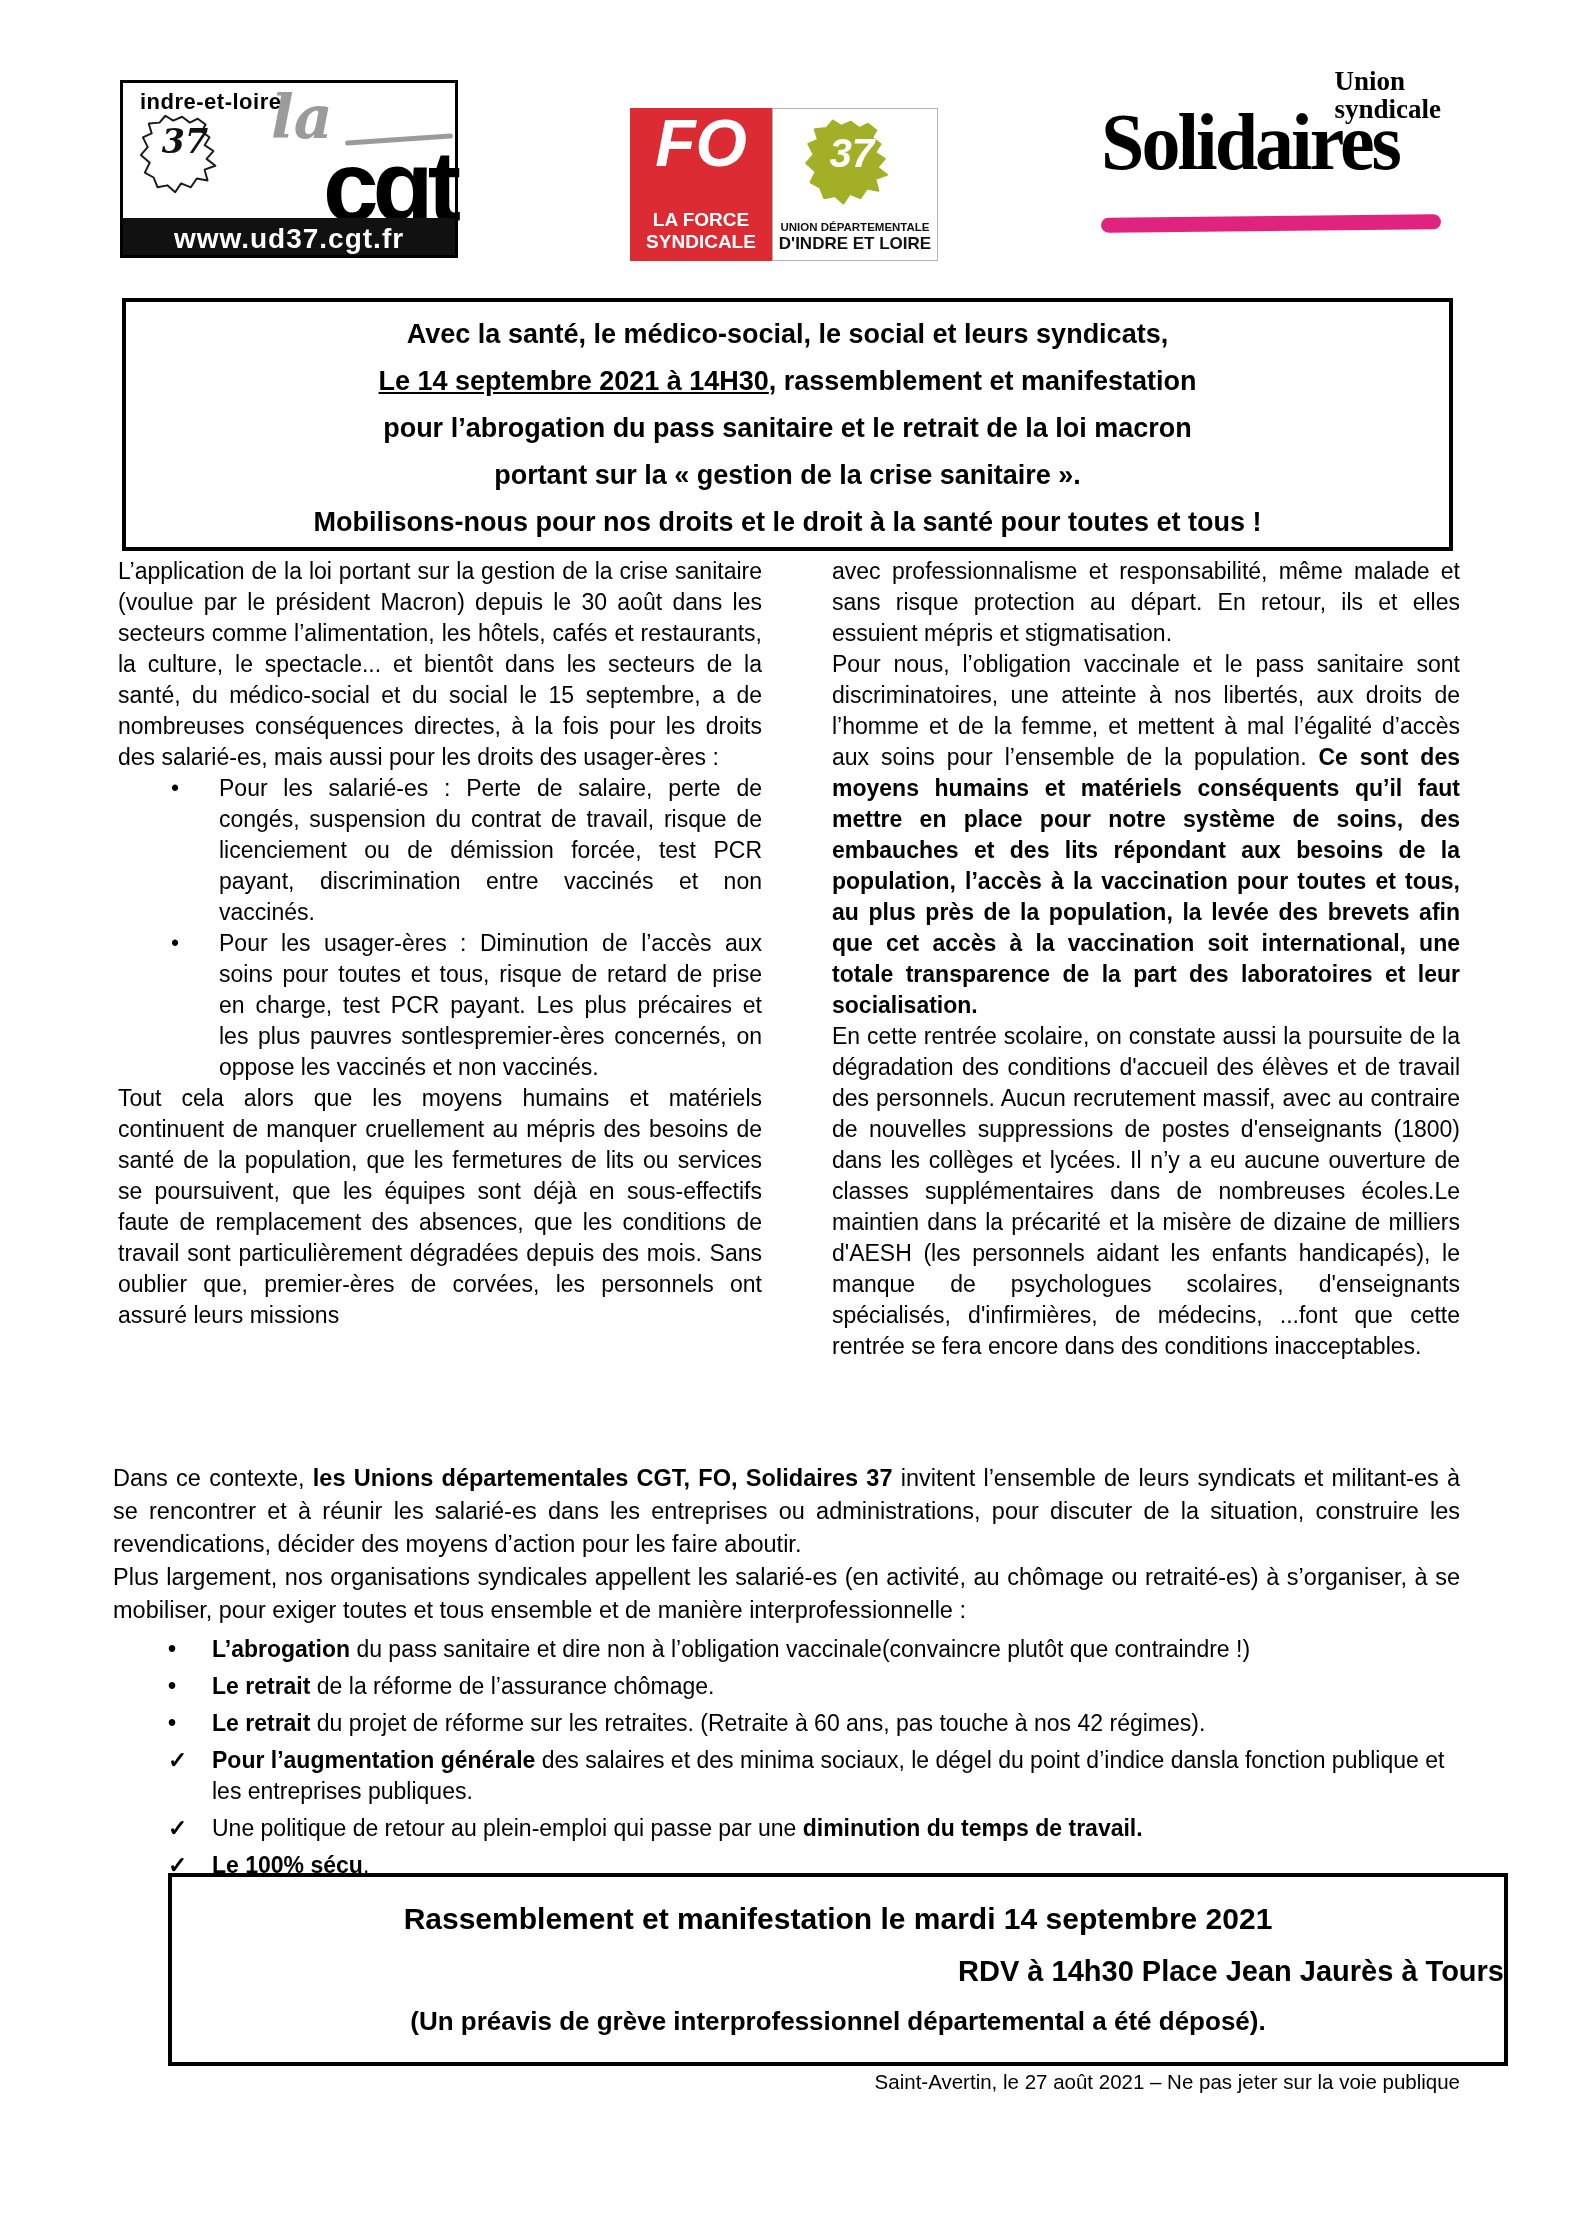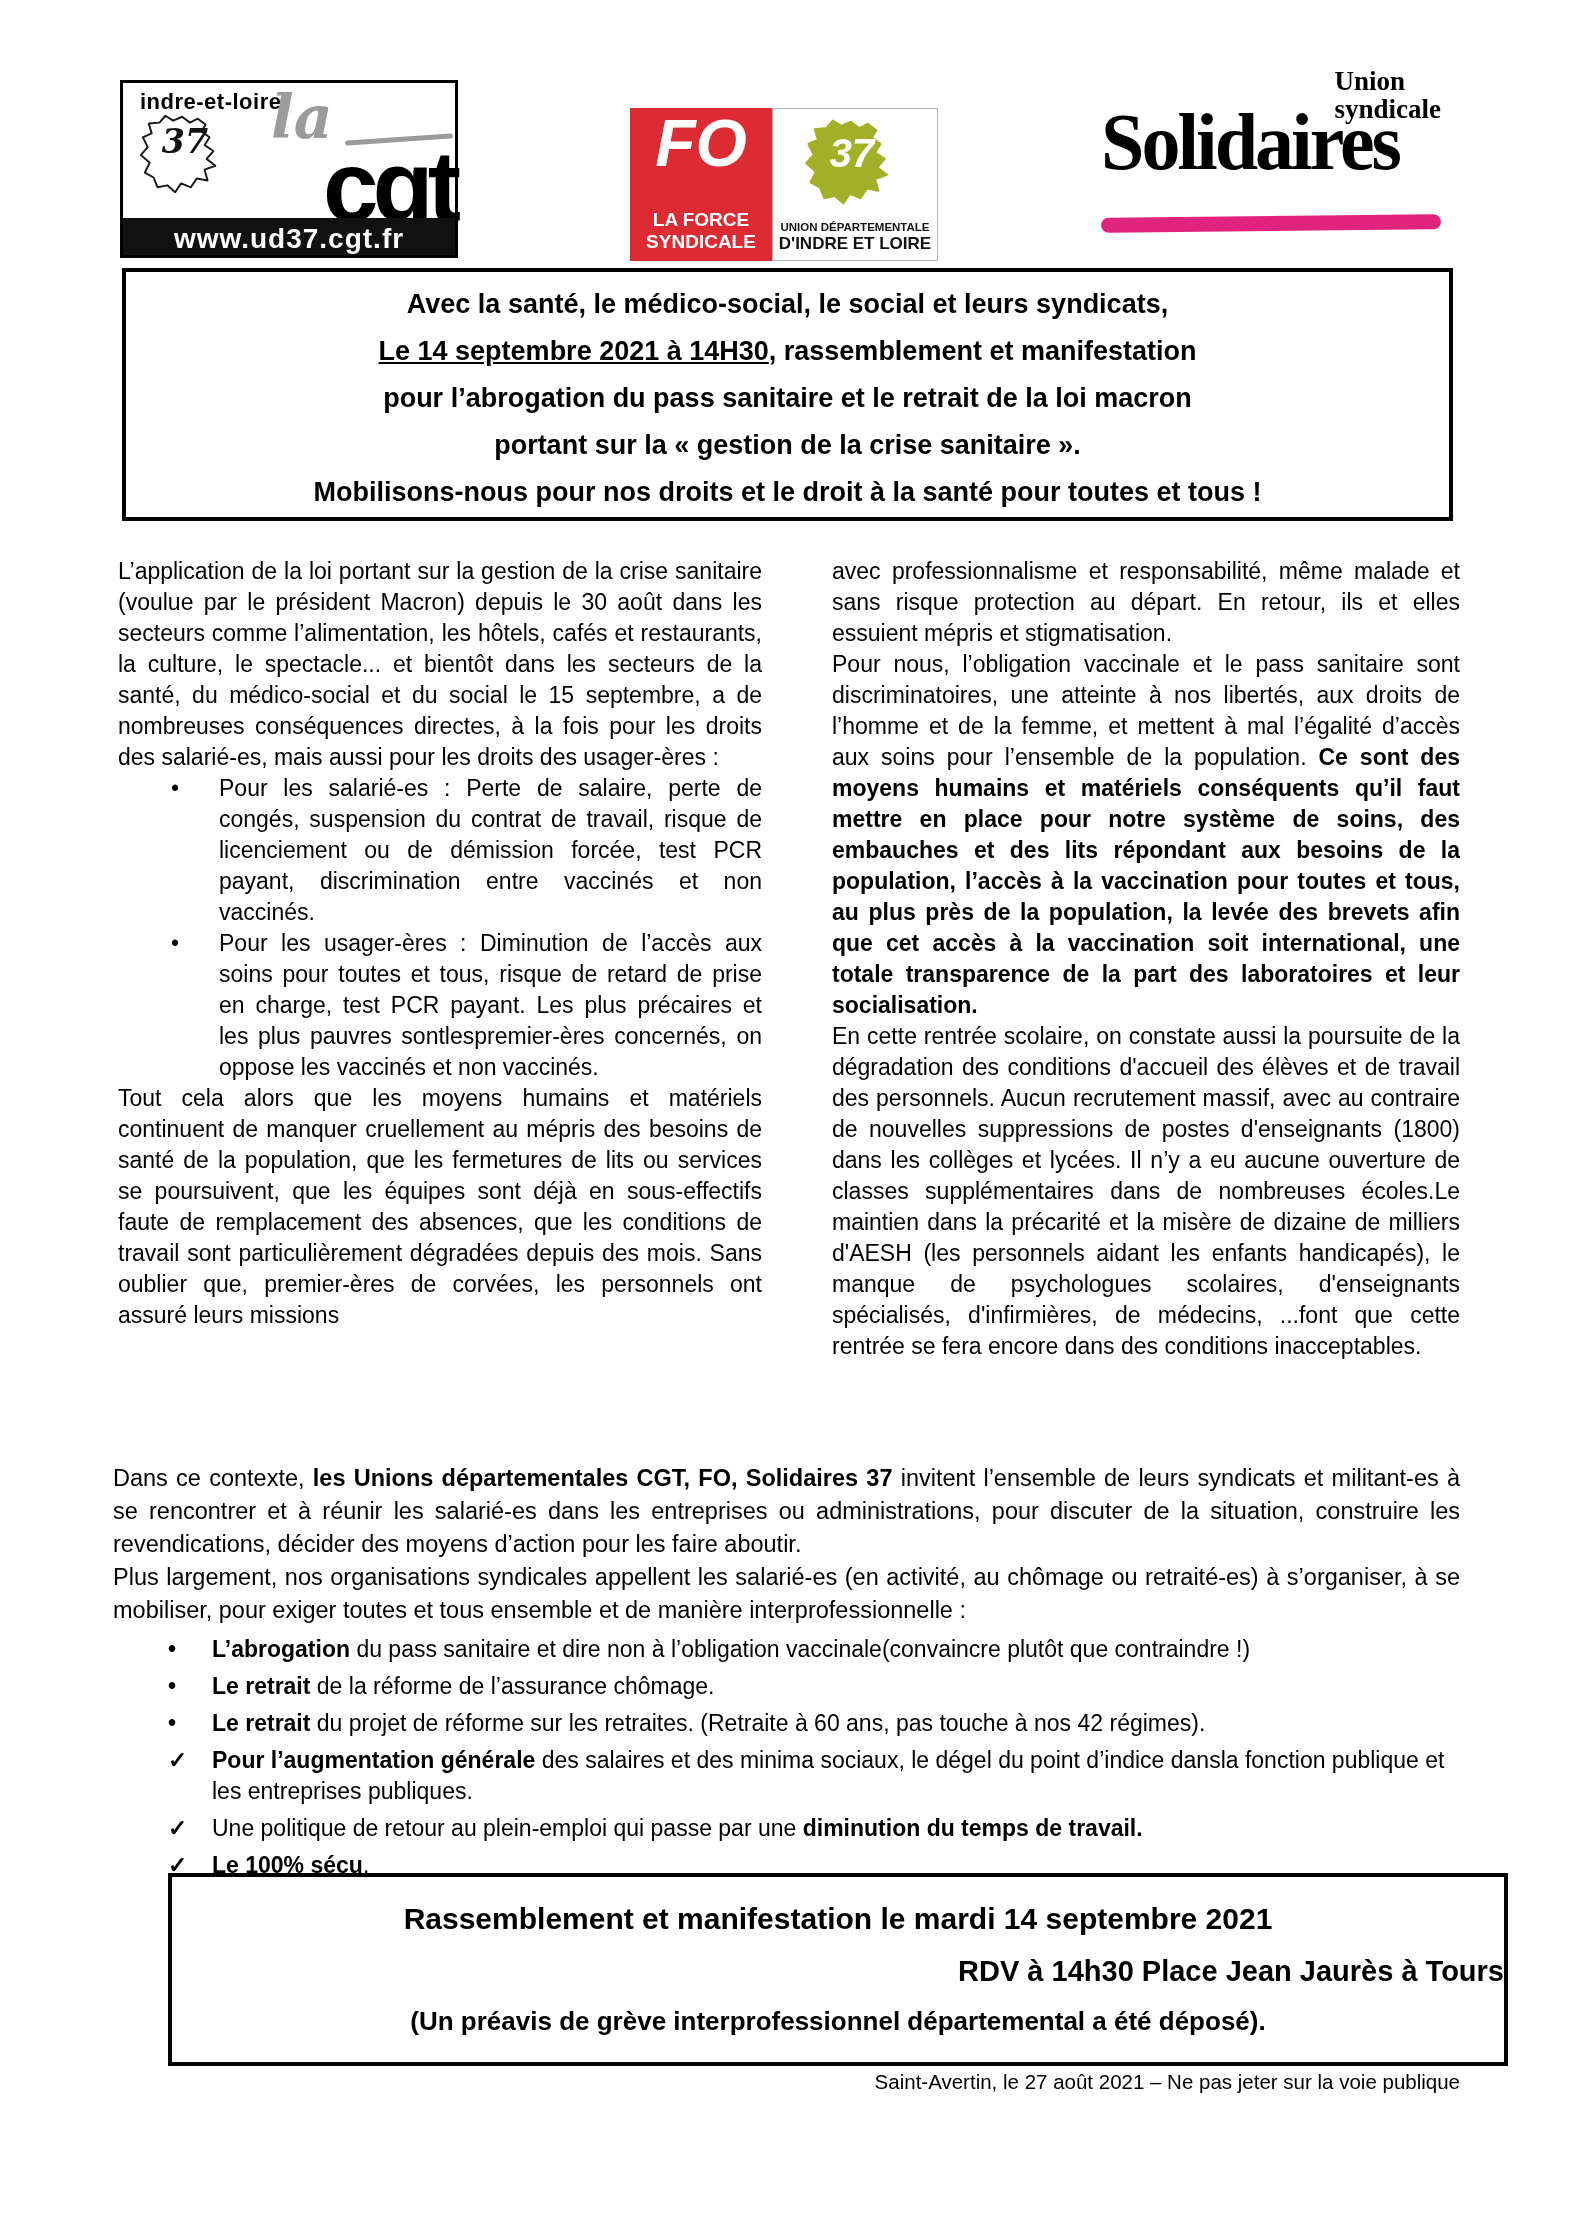"Avec la santé, le médico-social," .header-box { top: 268px -> 298px }
